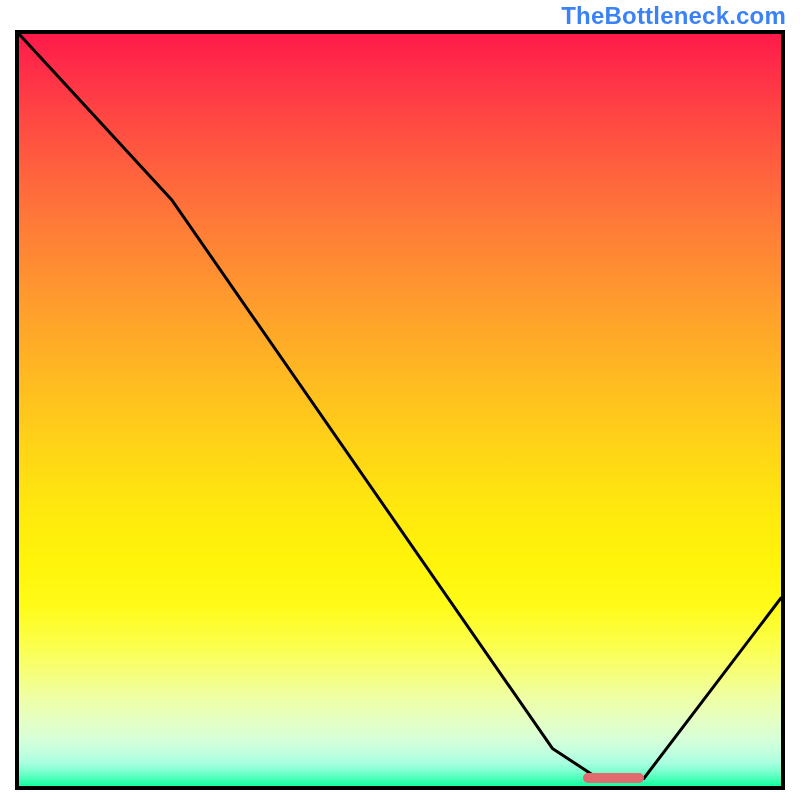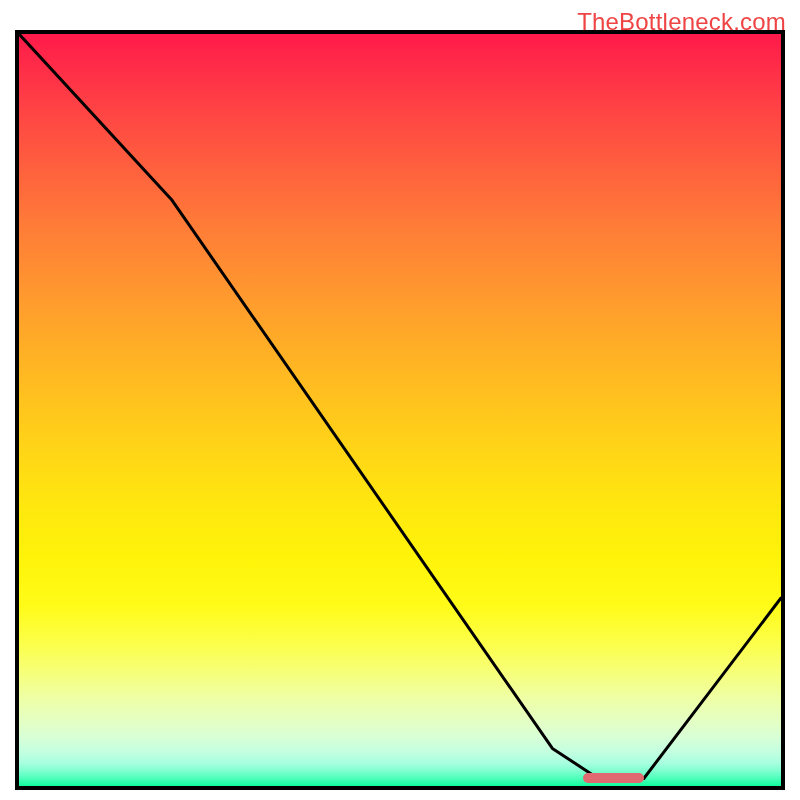"TheBottleneck.com" .watermark { color: #ef4444 -> #3b82f6; font-weight: normal -> bold; top: 8px -> 2px }
